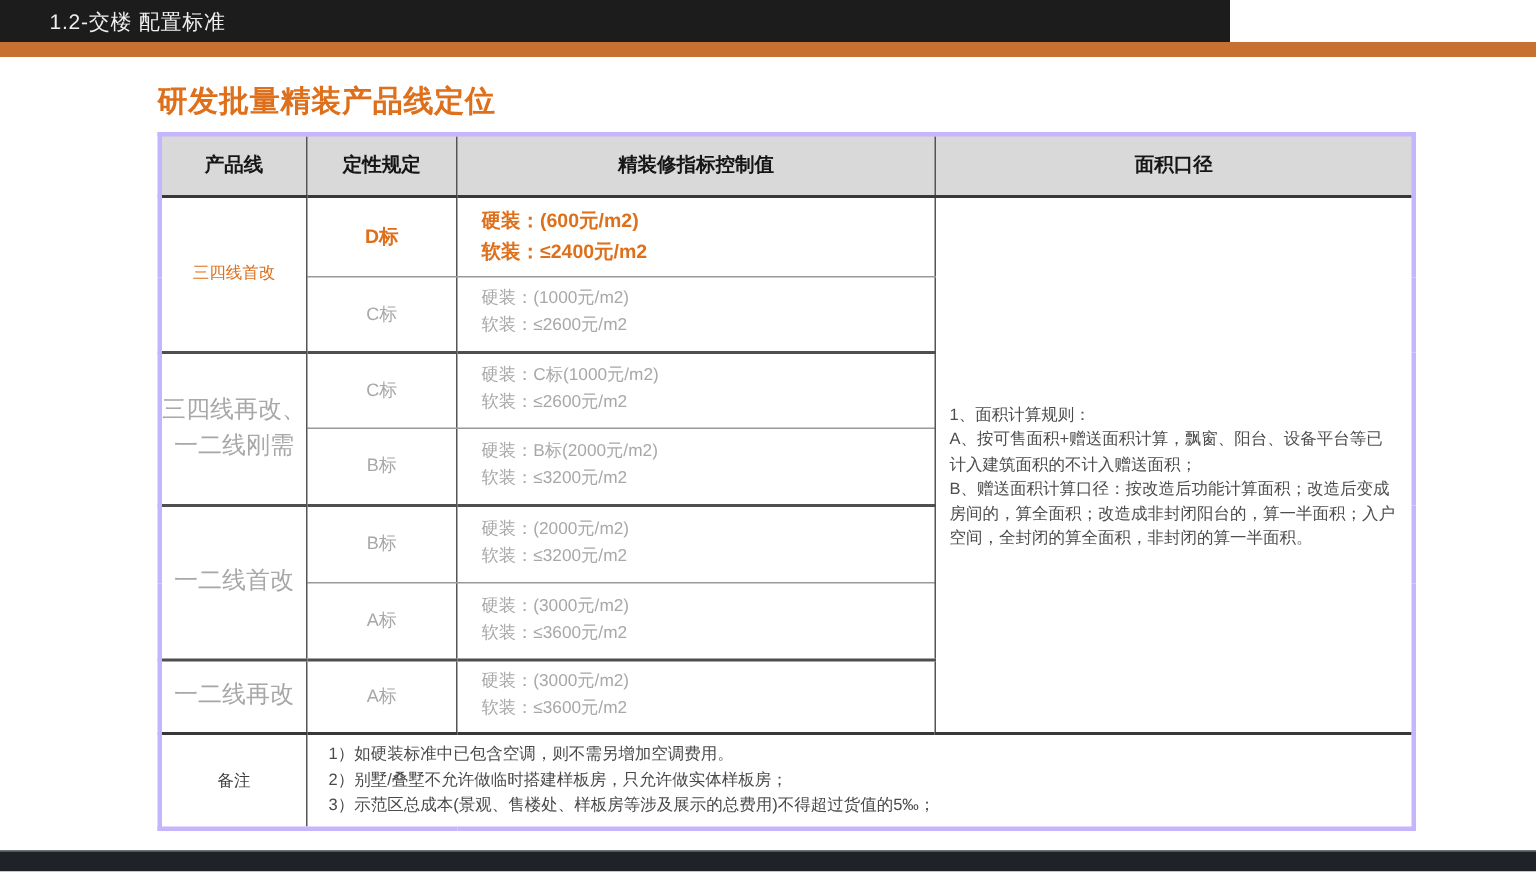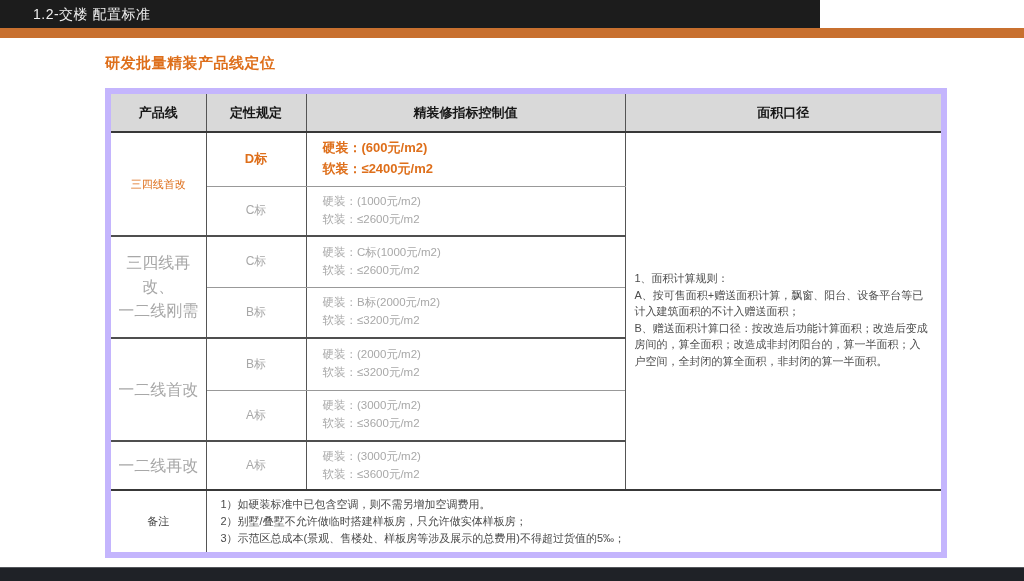"研发批量精装产品线定位" .slide-title { font-size: 15px -> 20px }
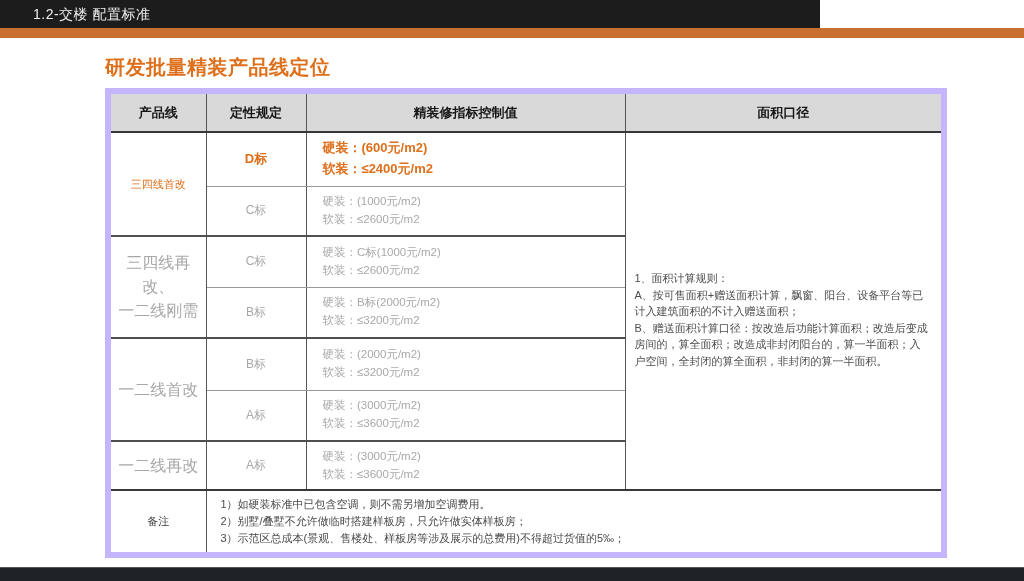"产品线" table.spec-table { border: 6px solid #c4b5fd -> 3px solid #c4b5fd }
